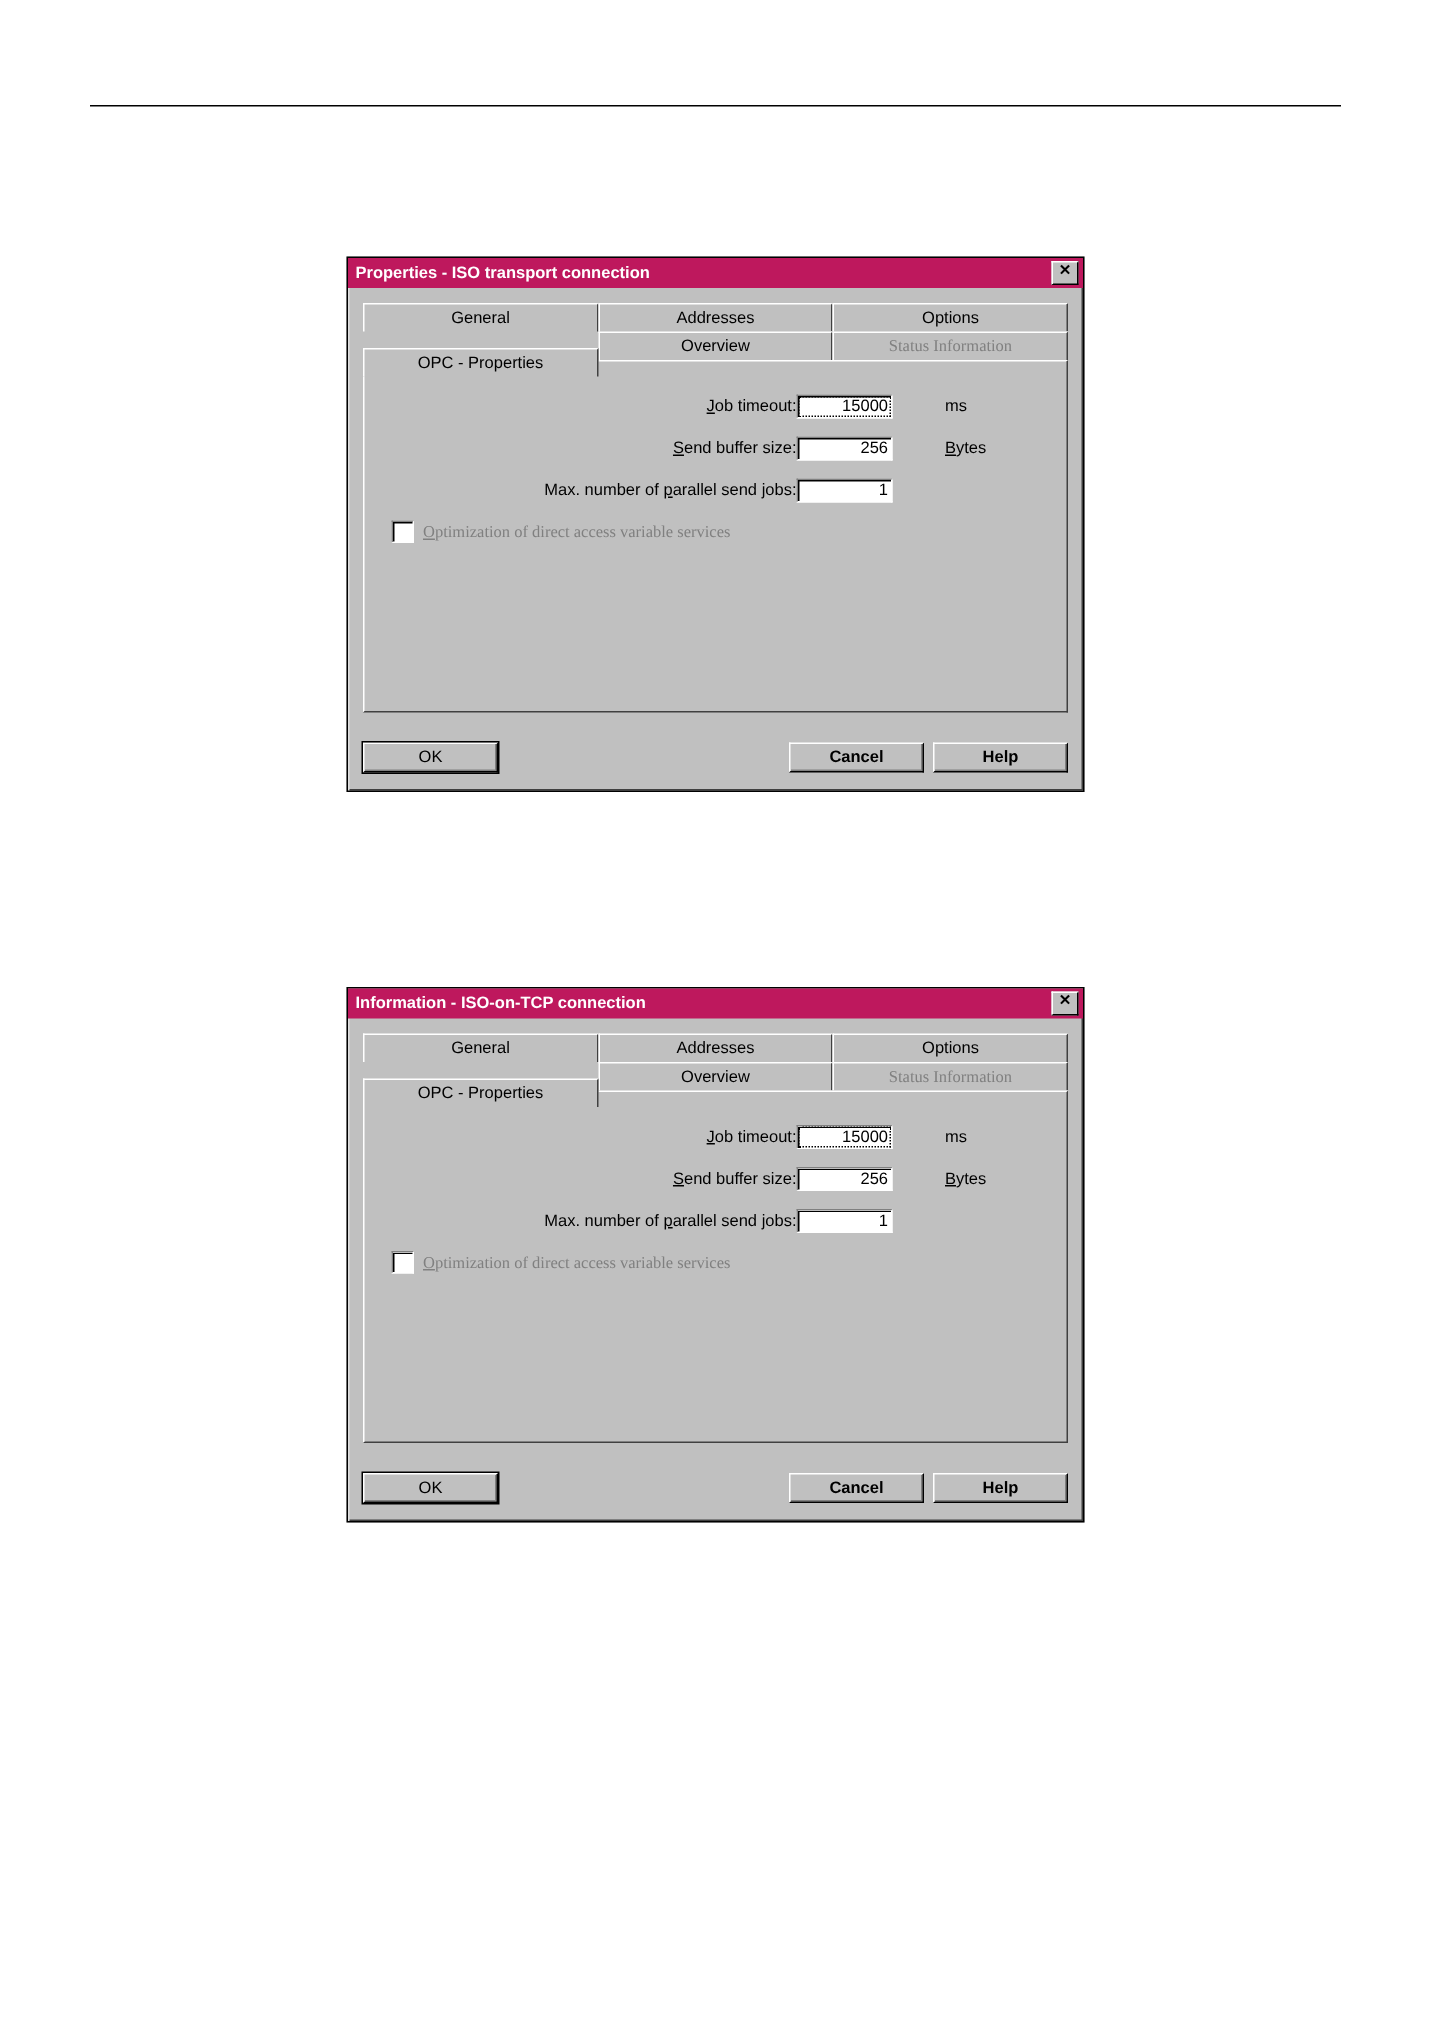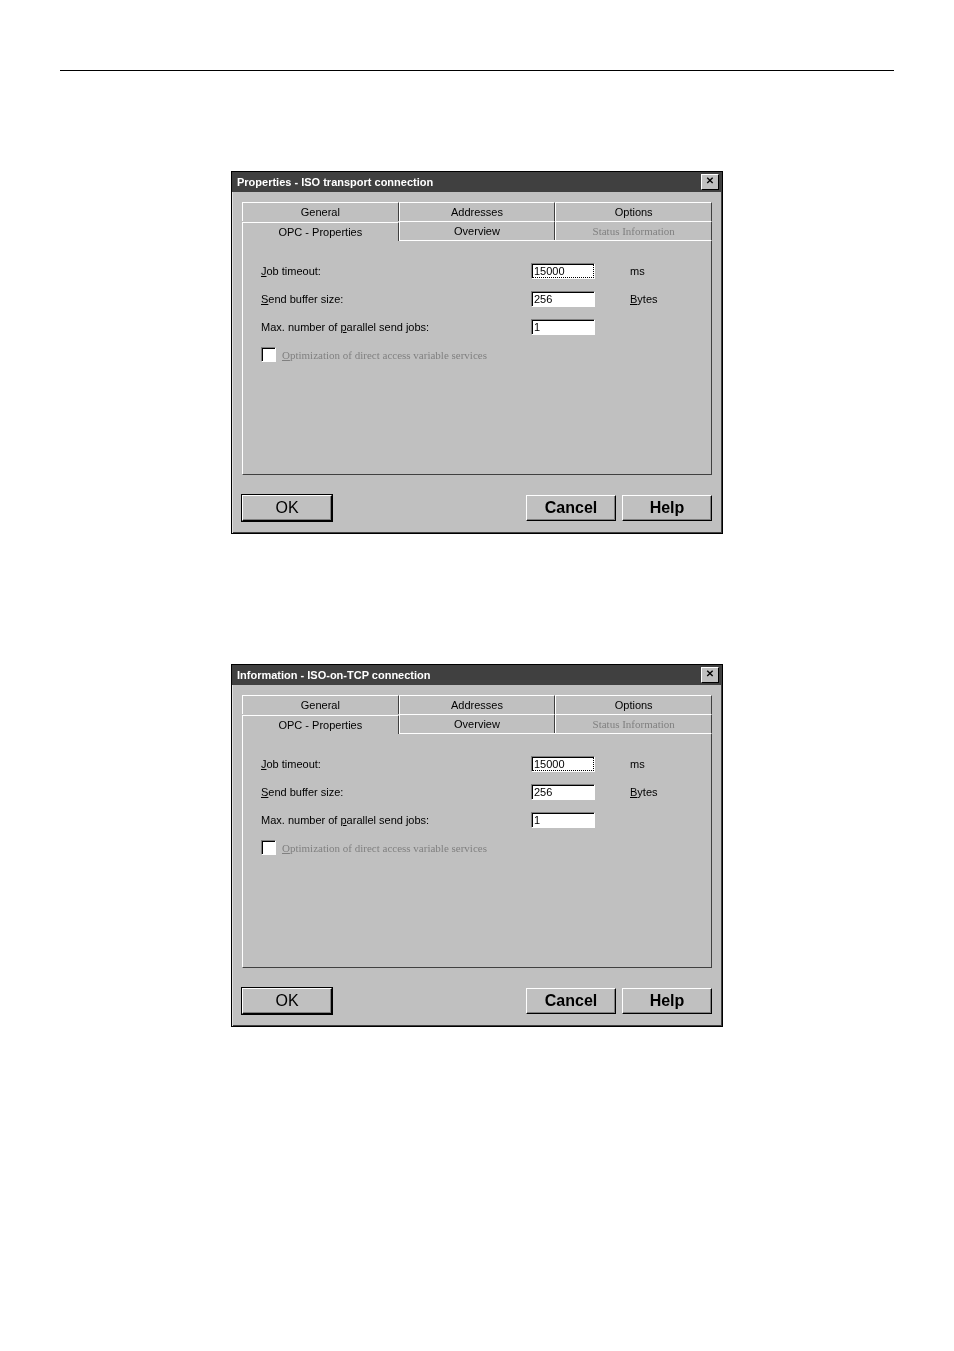"Properties - ISO transport connection" .titlebar { background: #404040 -> #be185d }
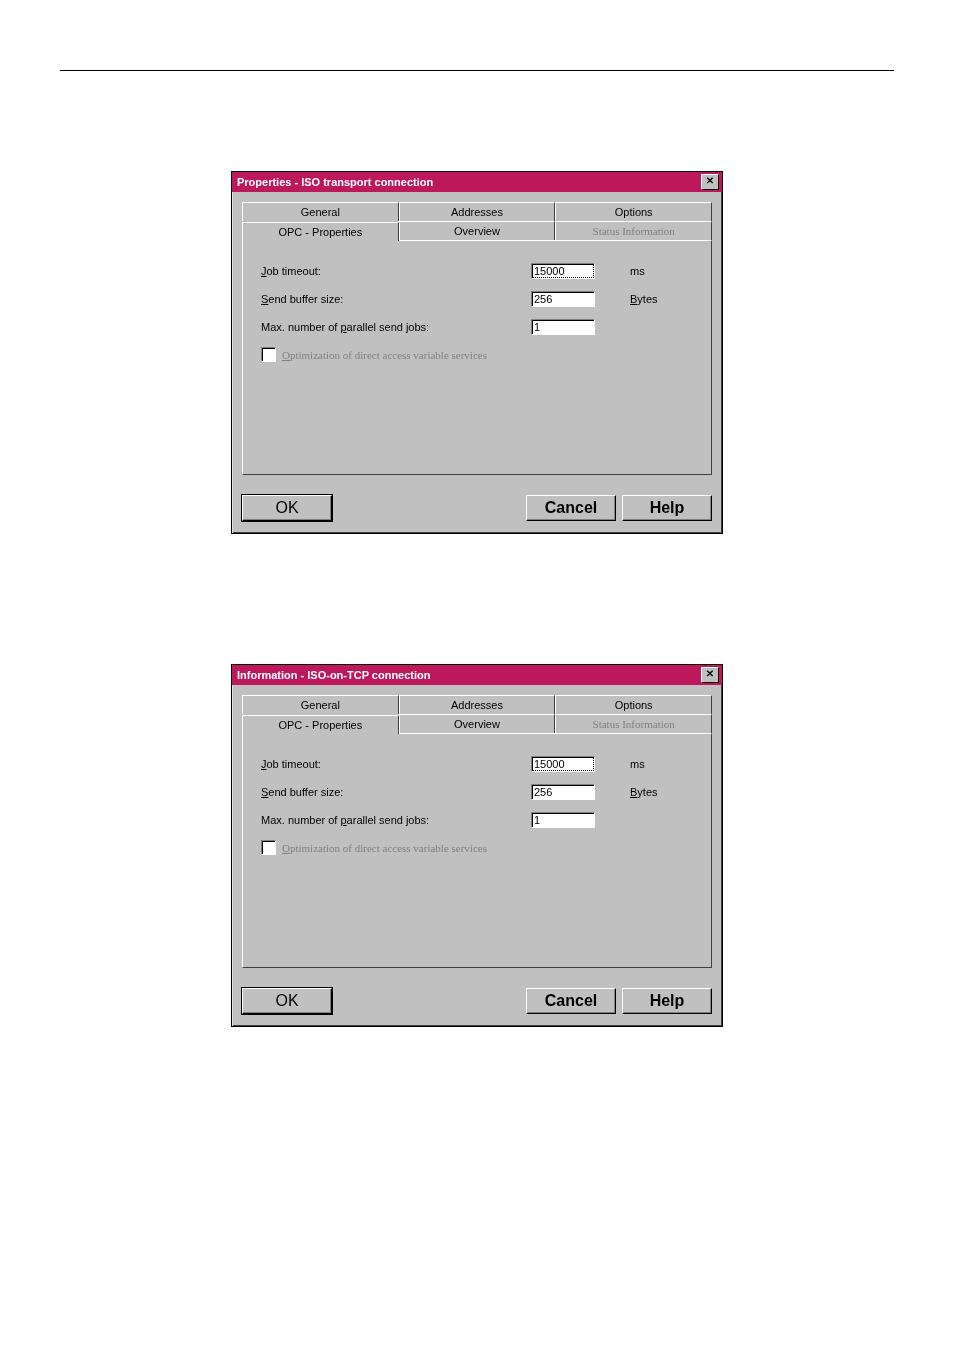"OPC - Properties" .tab.active { top: 1px -> 11px }
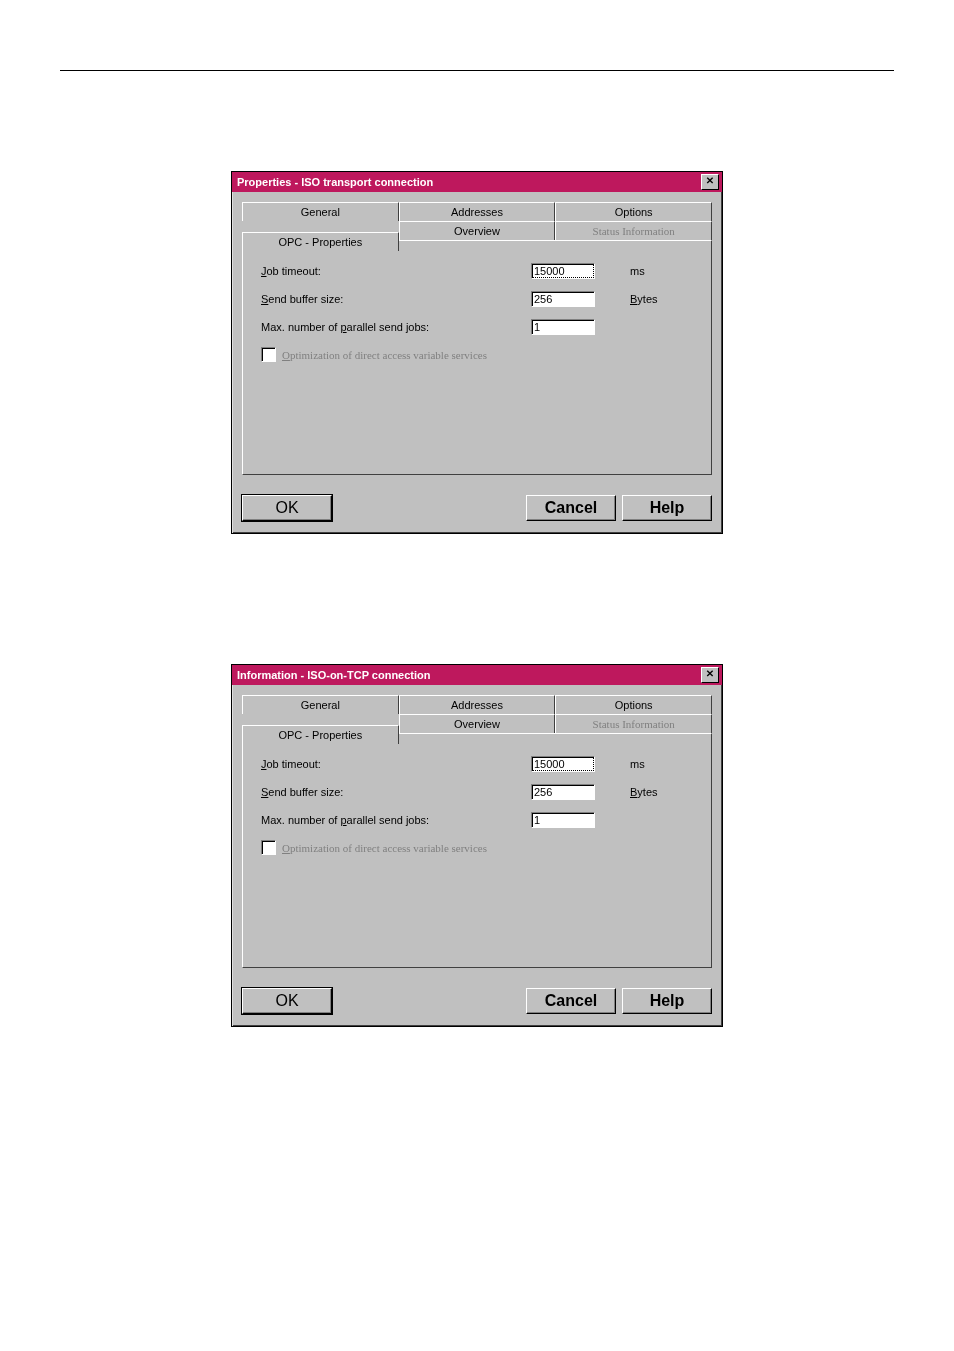"Job timeout:" .form-row { text-align: none -> right }
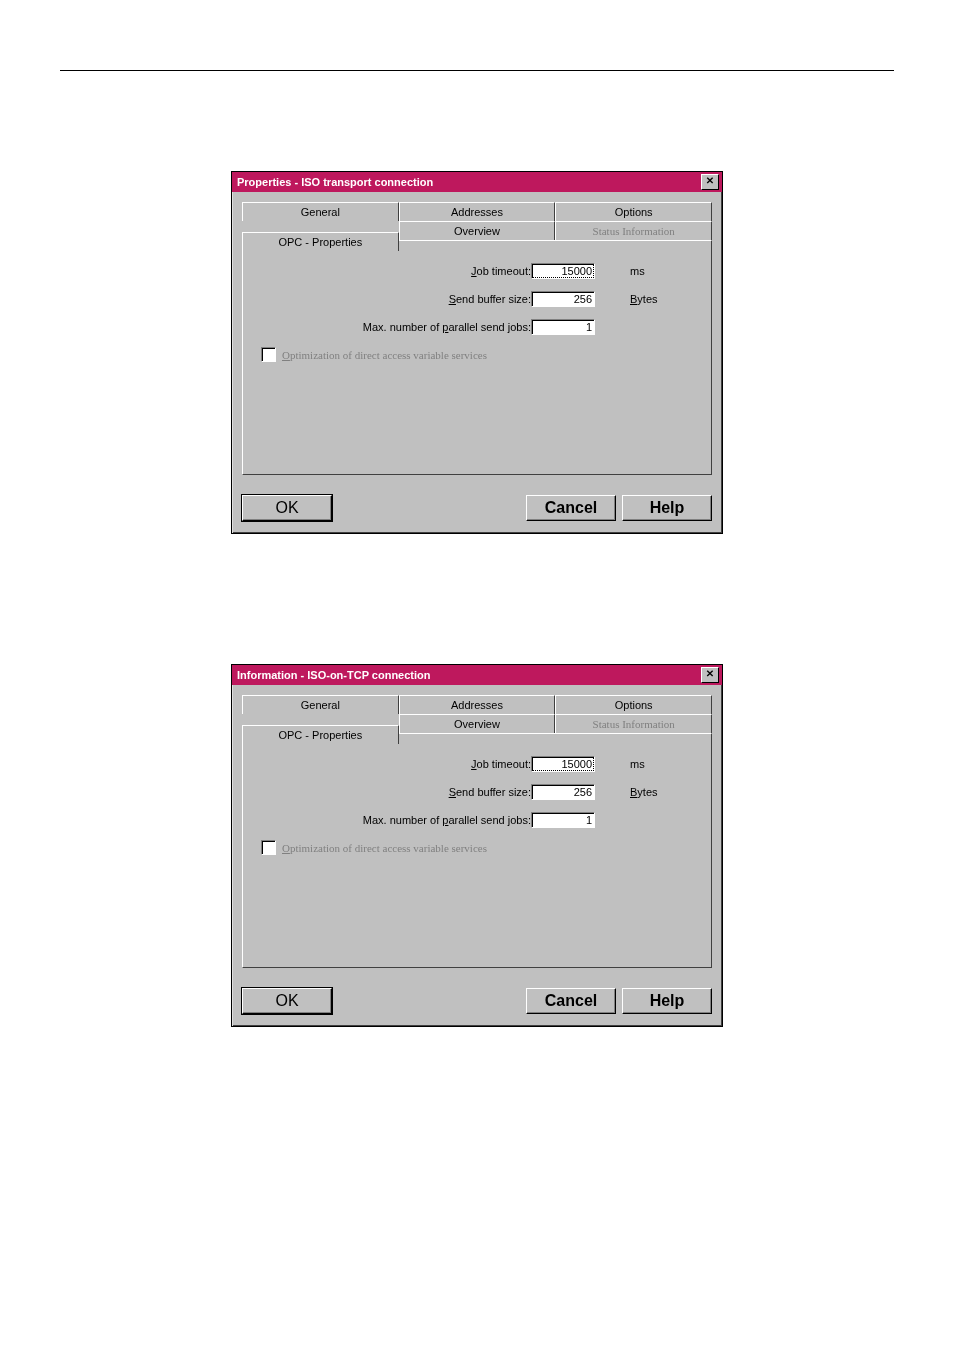"OK" .btn { font-size: 16px -> 11px }
